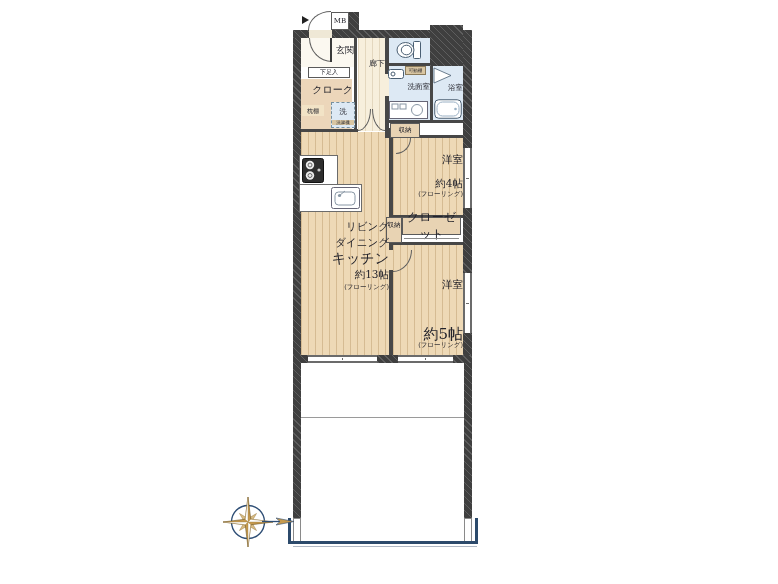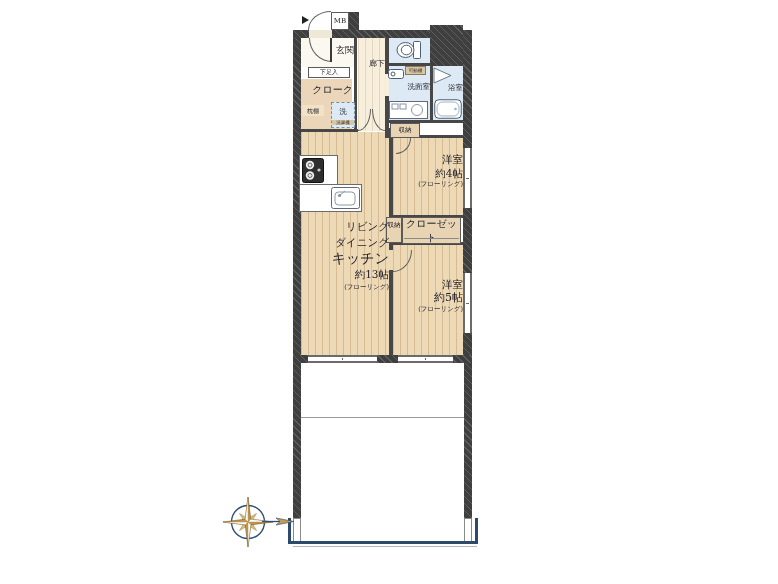"約4帖" div.lbl { margin-top: none -> 10px }
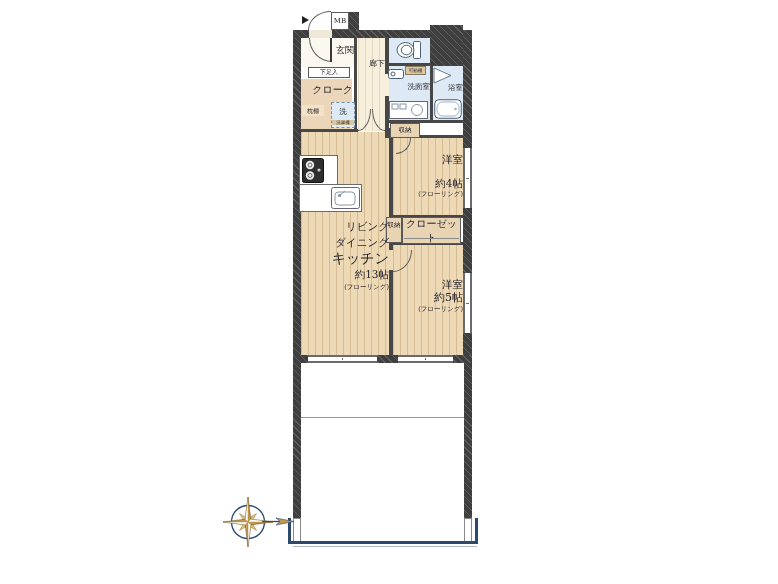"クローゼット" div.abs { font-size: 10px -> 12px; height: 27px -> 18px }
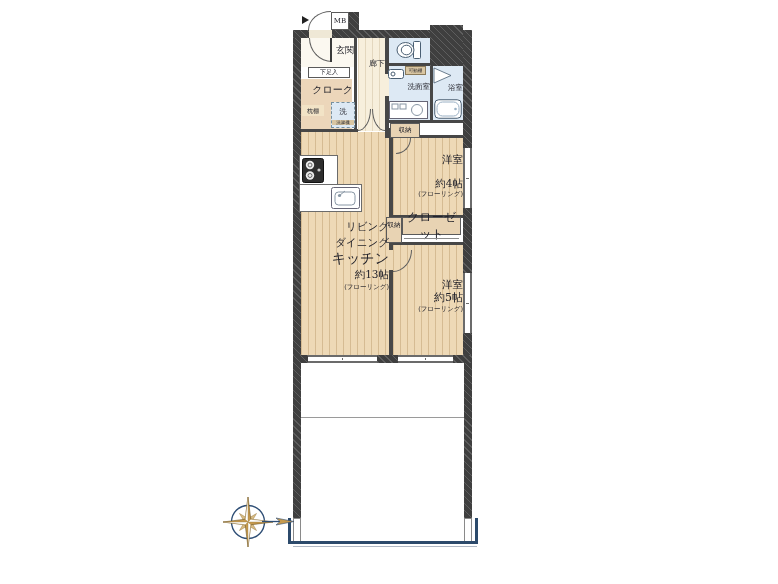"約5帖" div.lbl { font-size: 11px -> 15px; margin-top: none -> 36px }
